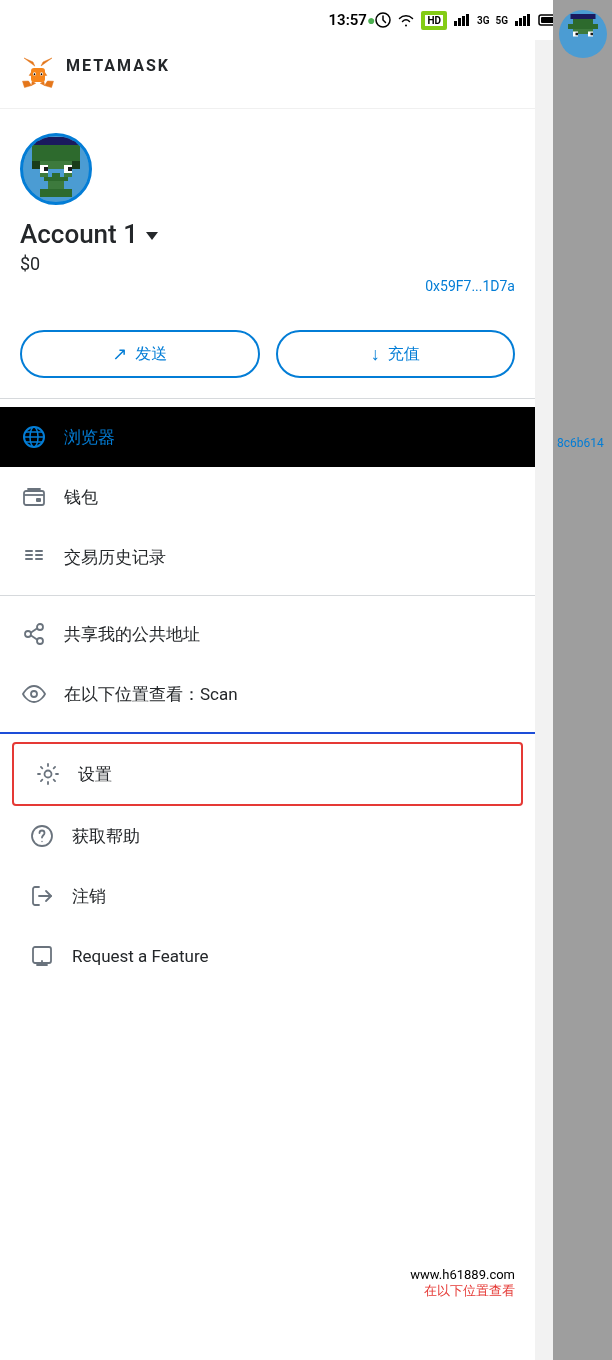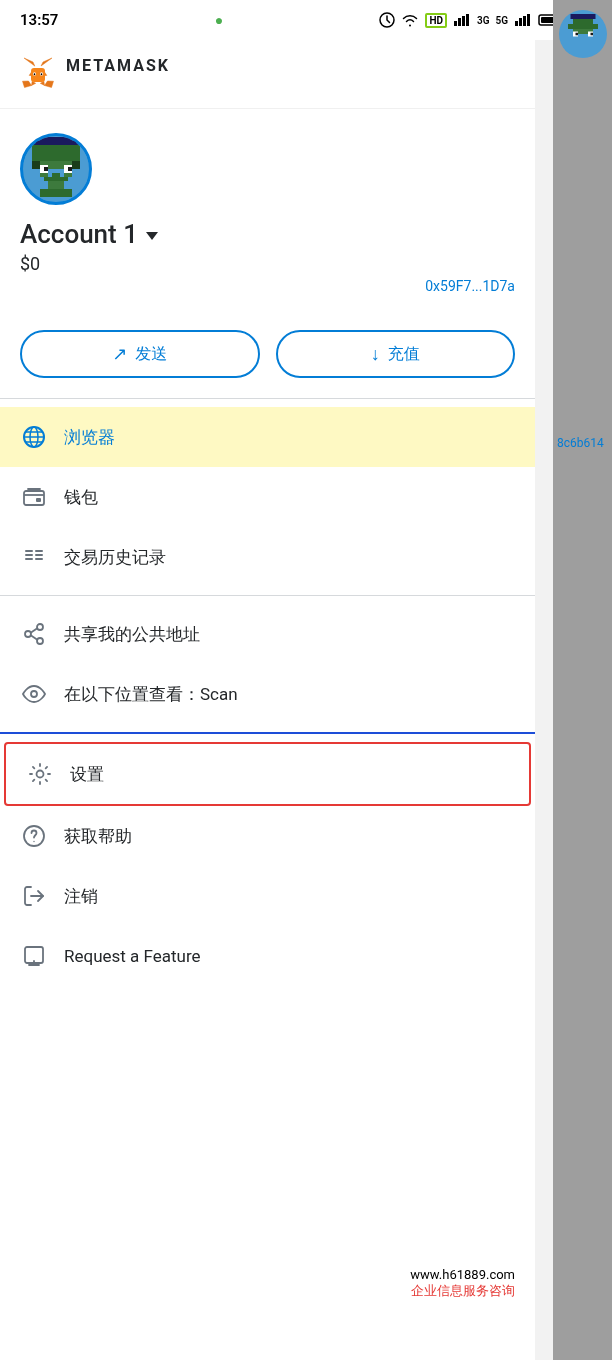"13:57" .status-bar { justify-content: space-between -> flex-end }
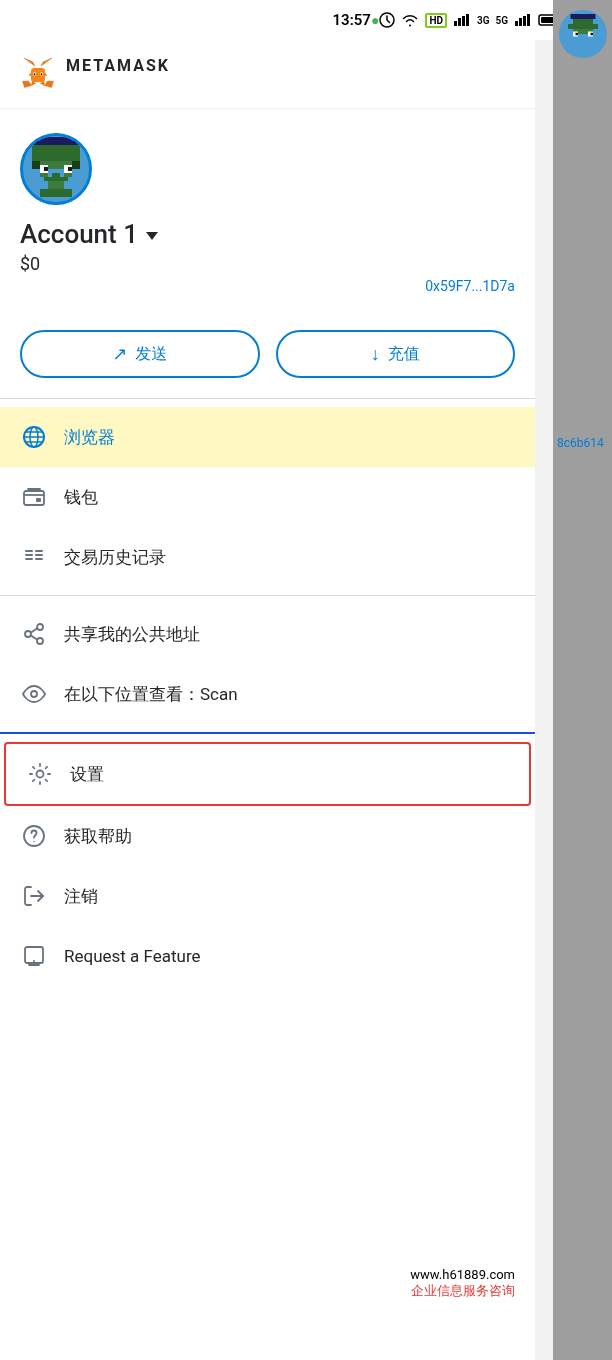"HD" span { border: 2px solid #84cc16 -> 4px solid #84cc16 }
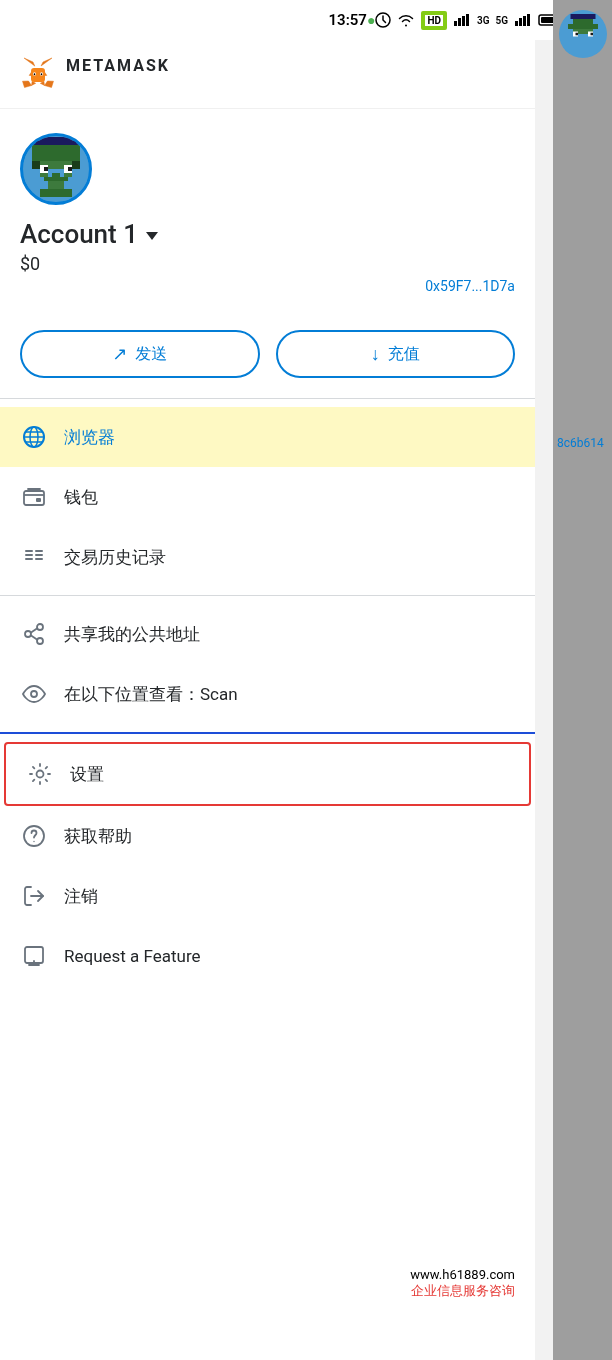"浏览器" .menu-item.active { background: #fef9c3 -> #000000 }
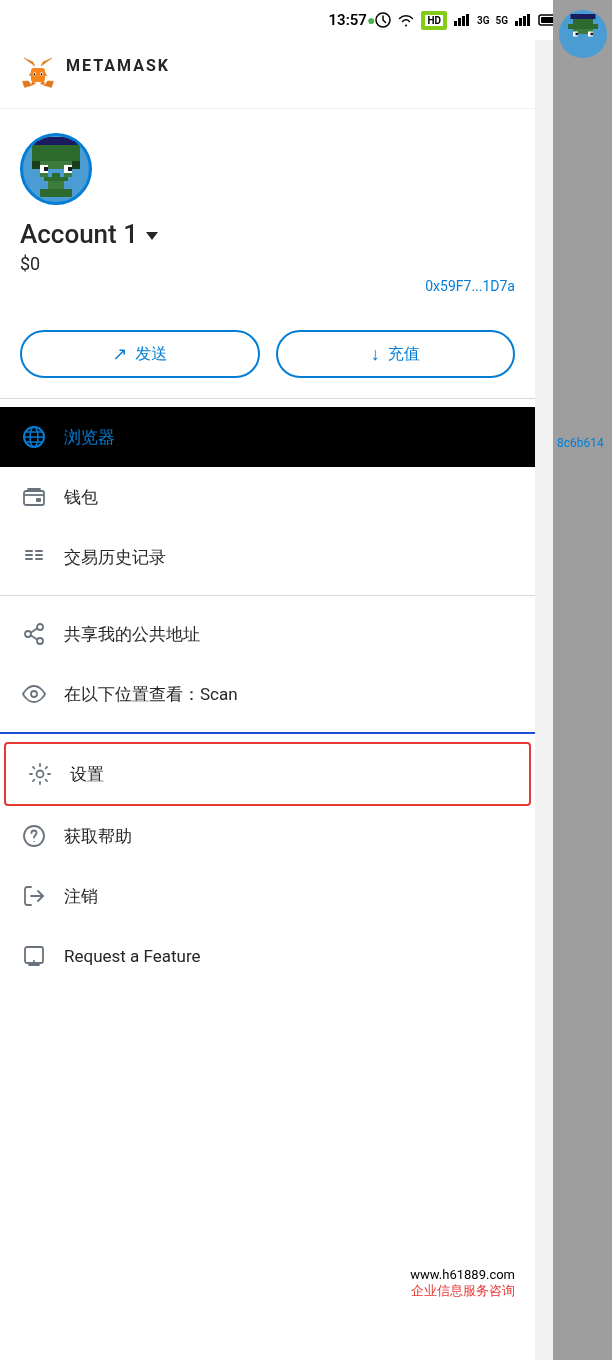"设置" .menu-section-3 { padding: 8px 0 -> 8px 8px }
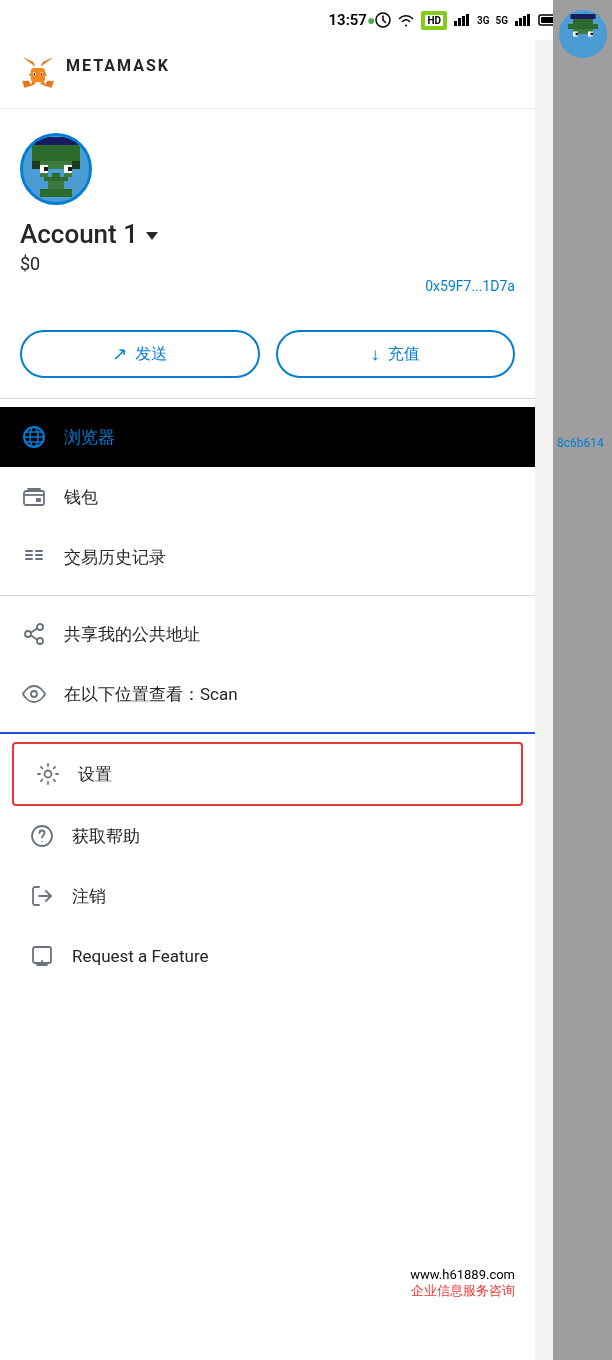"企业信息服务咨询" div.watermark-line2 { text: 企业信息服务咨询 -> 在以下位置查看 }
